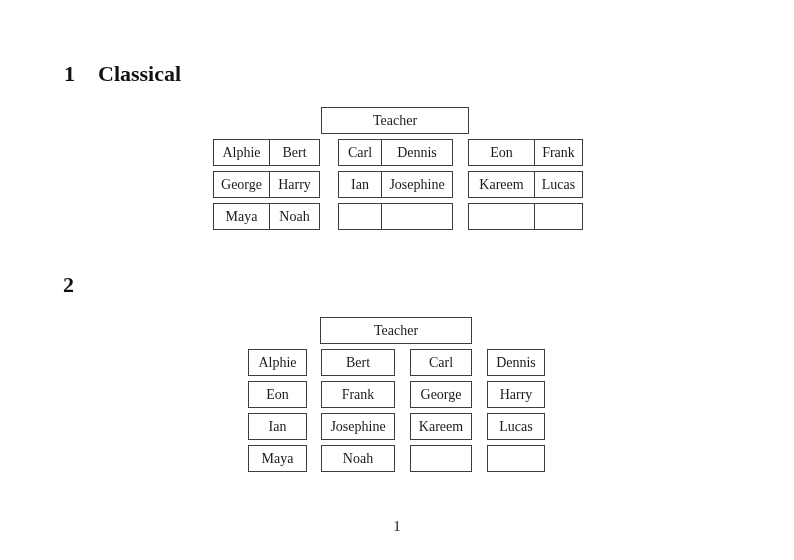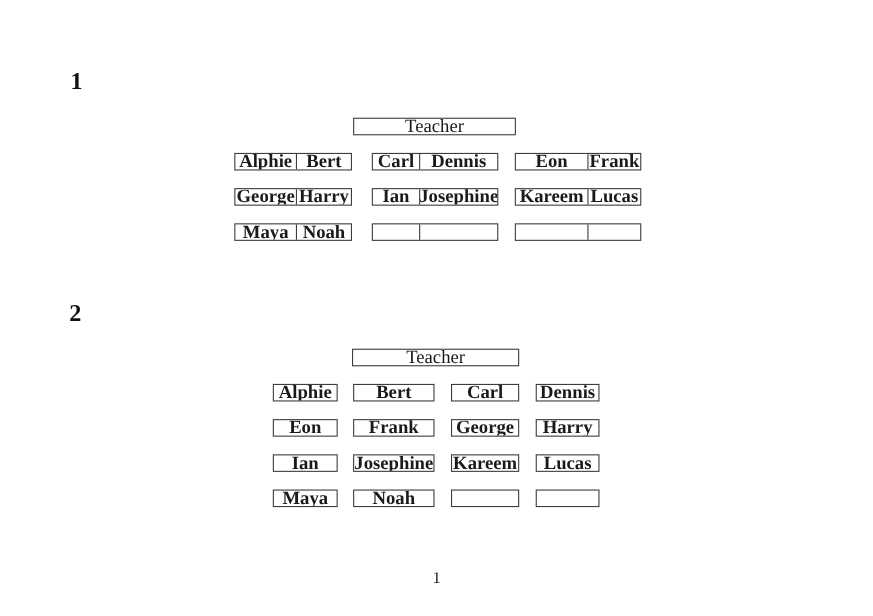"Classical" span { html: none -> <span>Classical</span> }
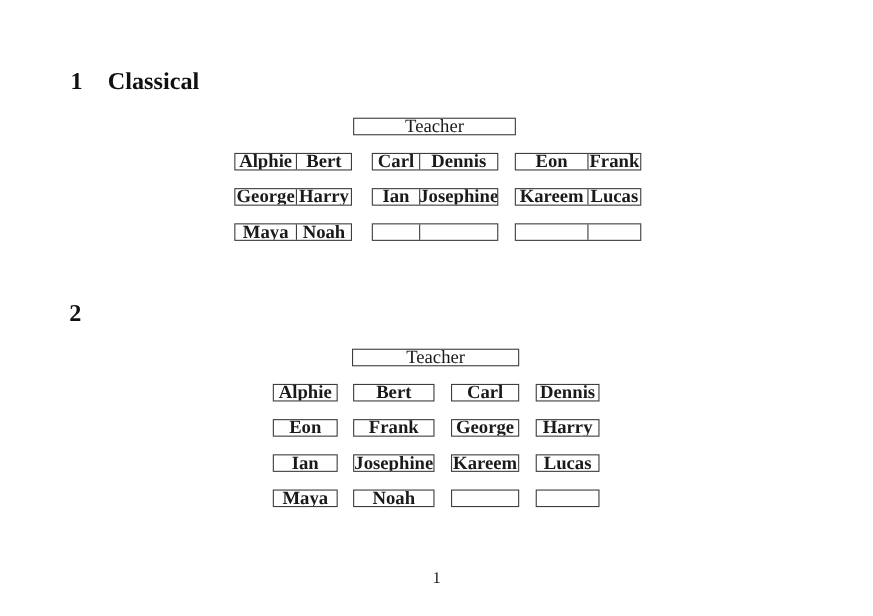"Teacher" .deskbox, .seat, .teacher { font-size: 17px -> 14px; height: 16px -> 27px }
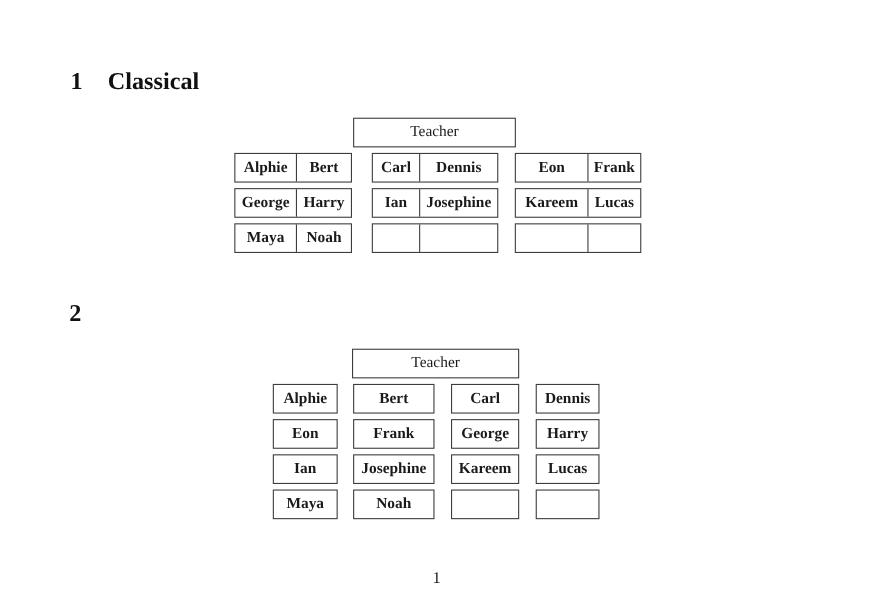"Alphie" .boxrow { font-weight: bold -> none }
